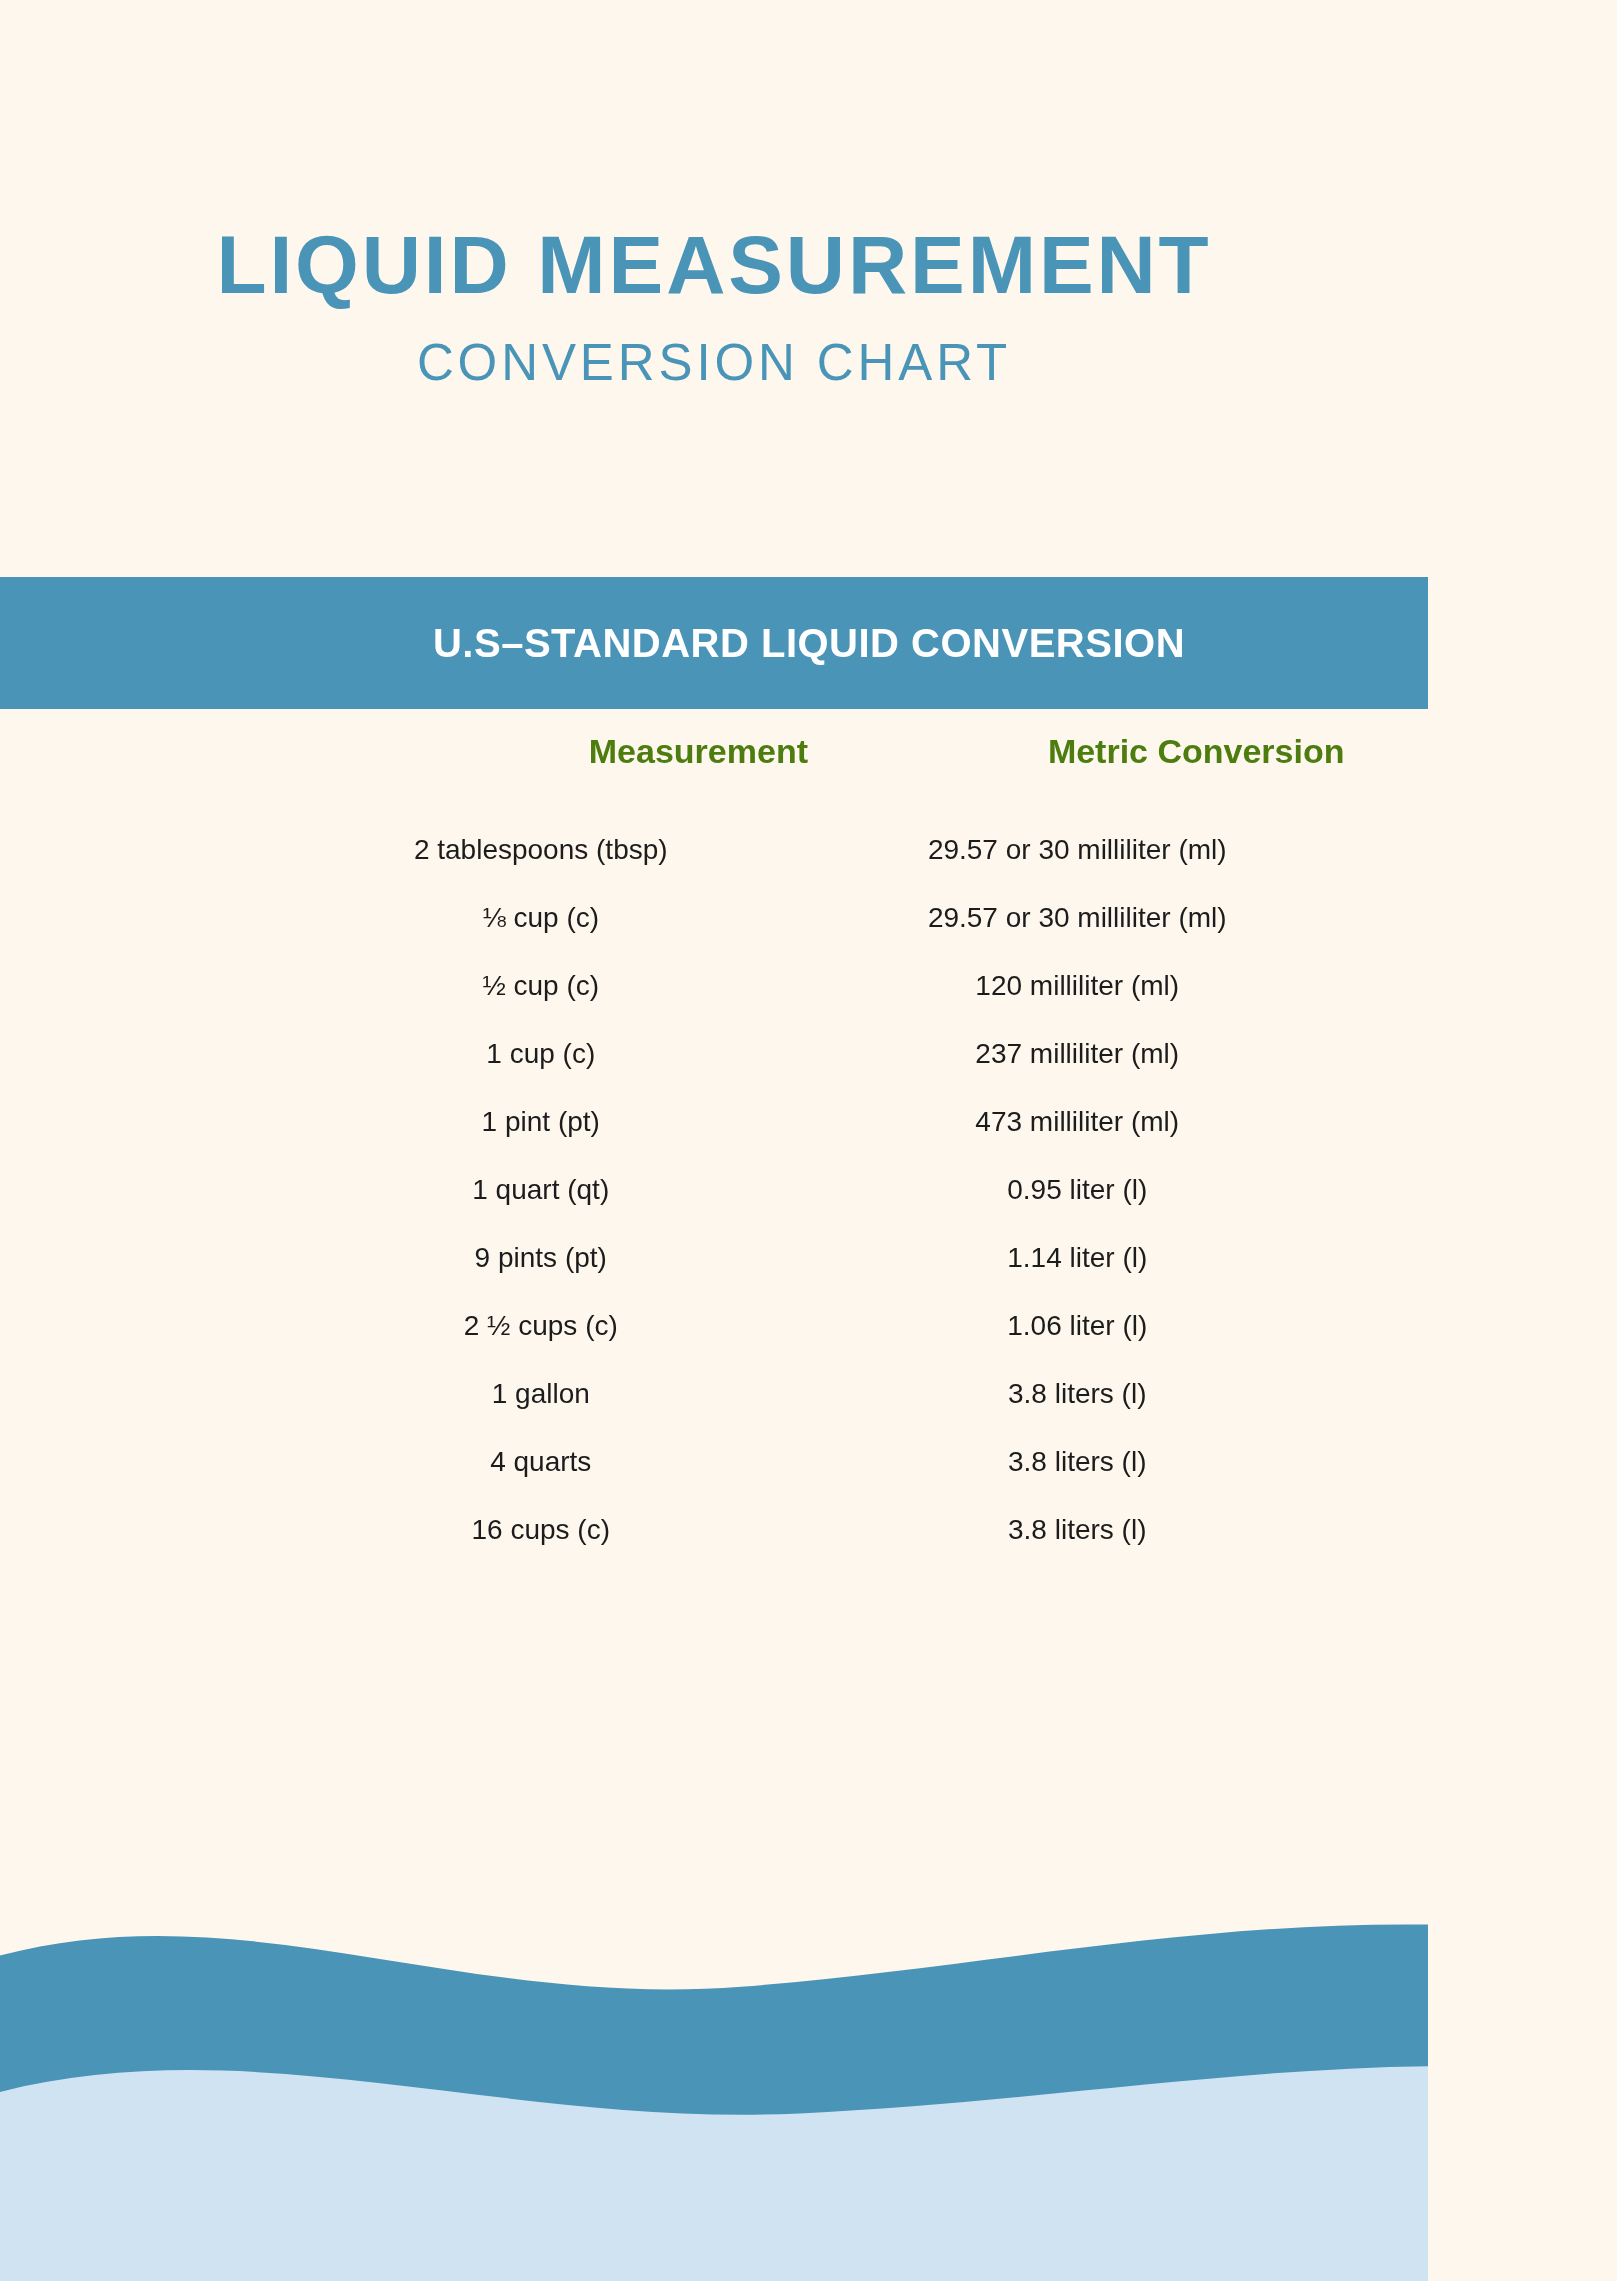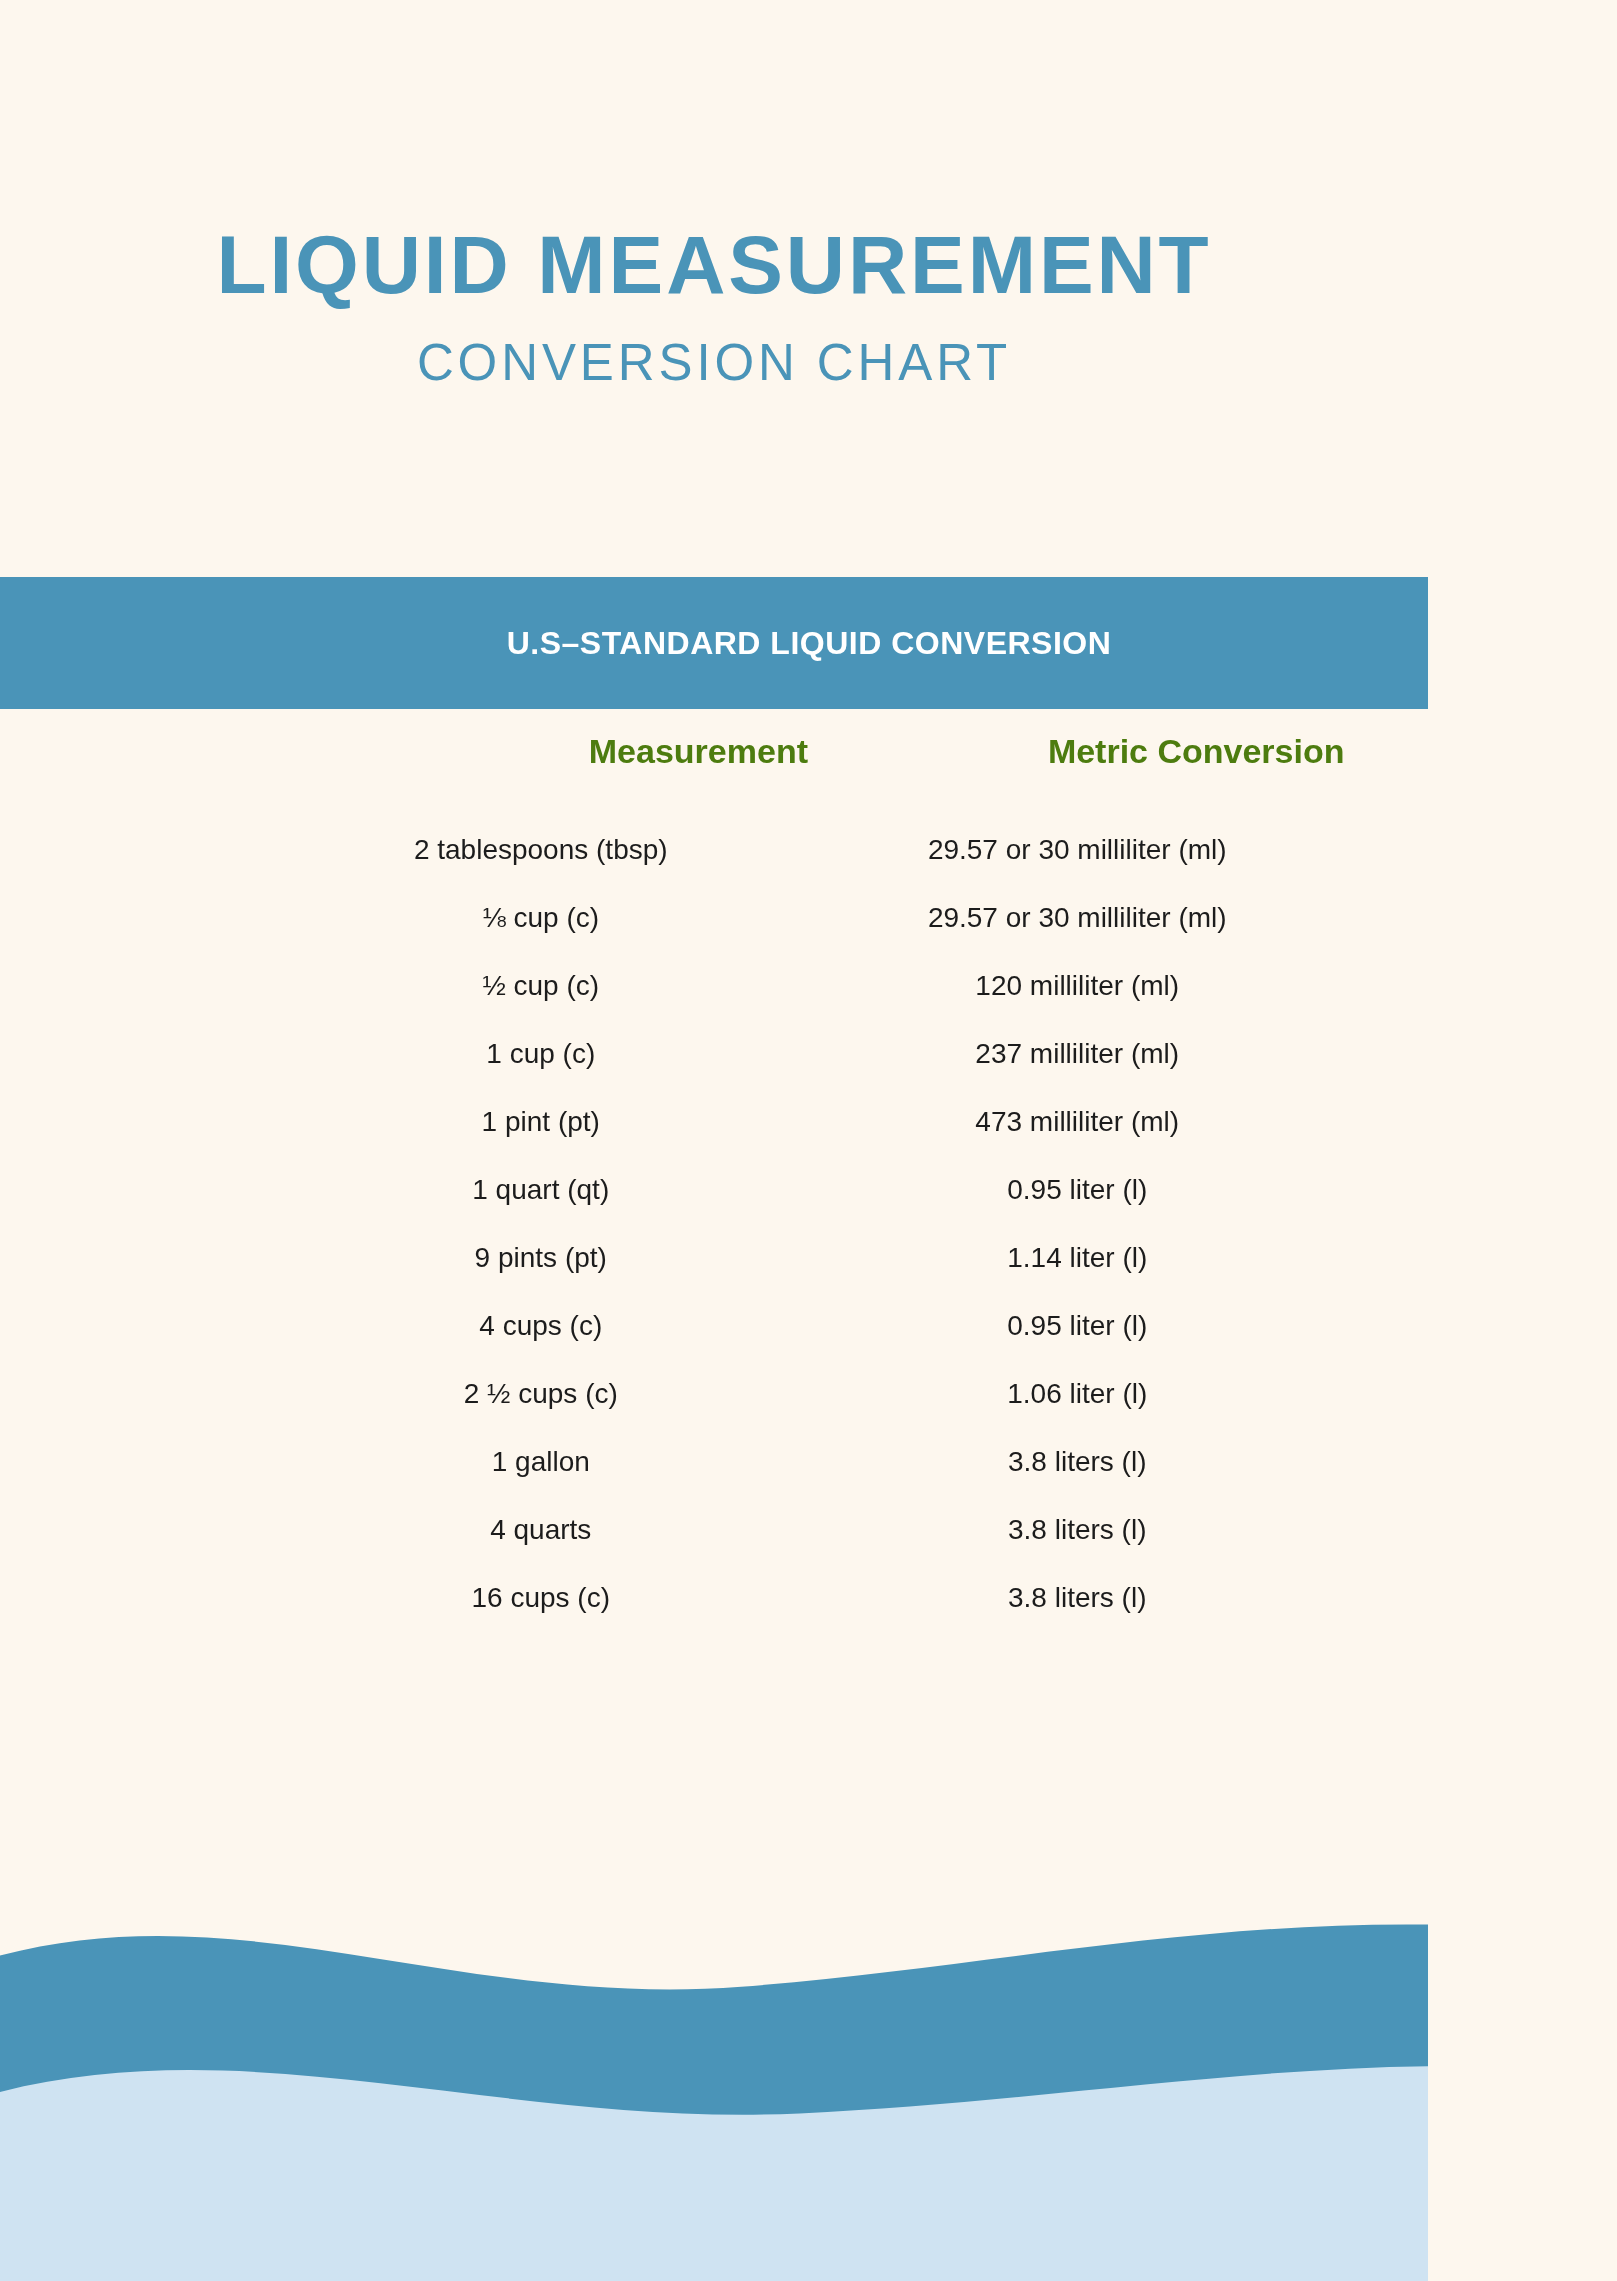"U.S–STANDARD LIQUID CONVERSION" .banner-text { font-size: 32px -> 40px }
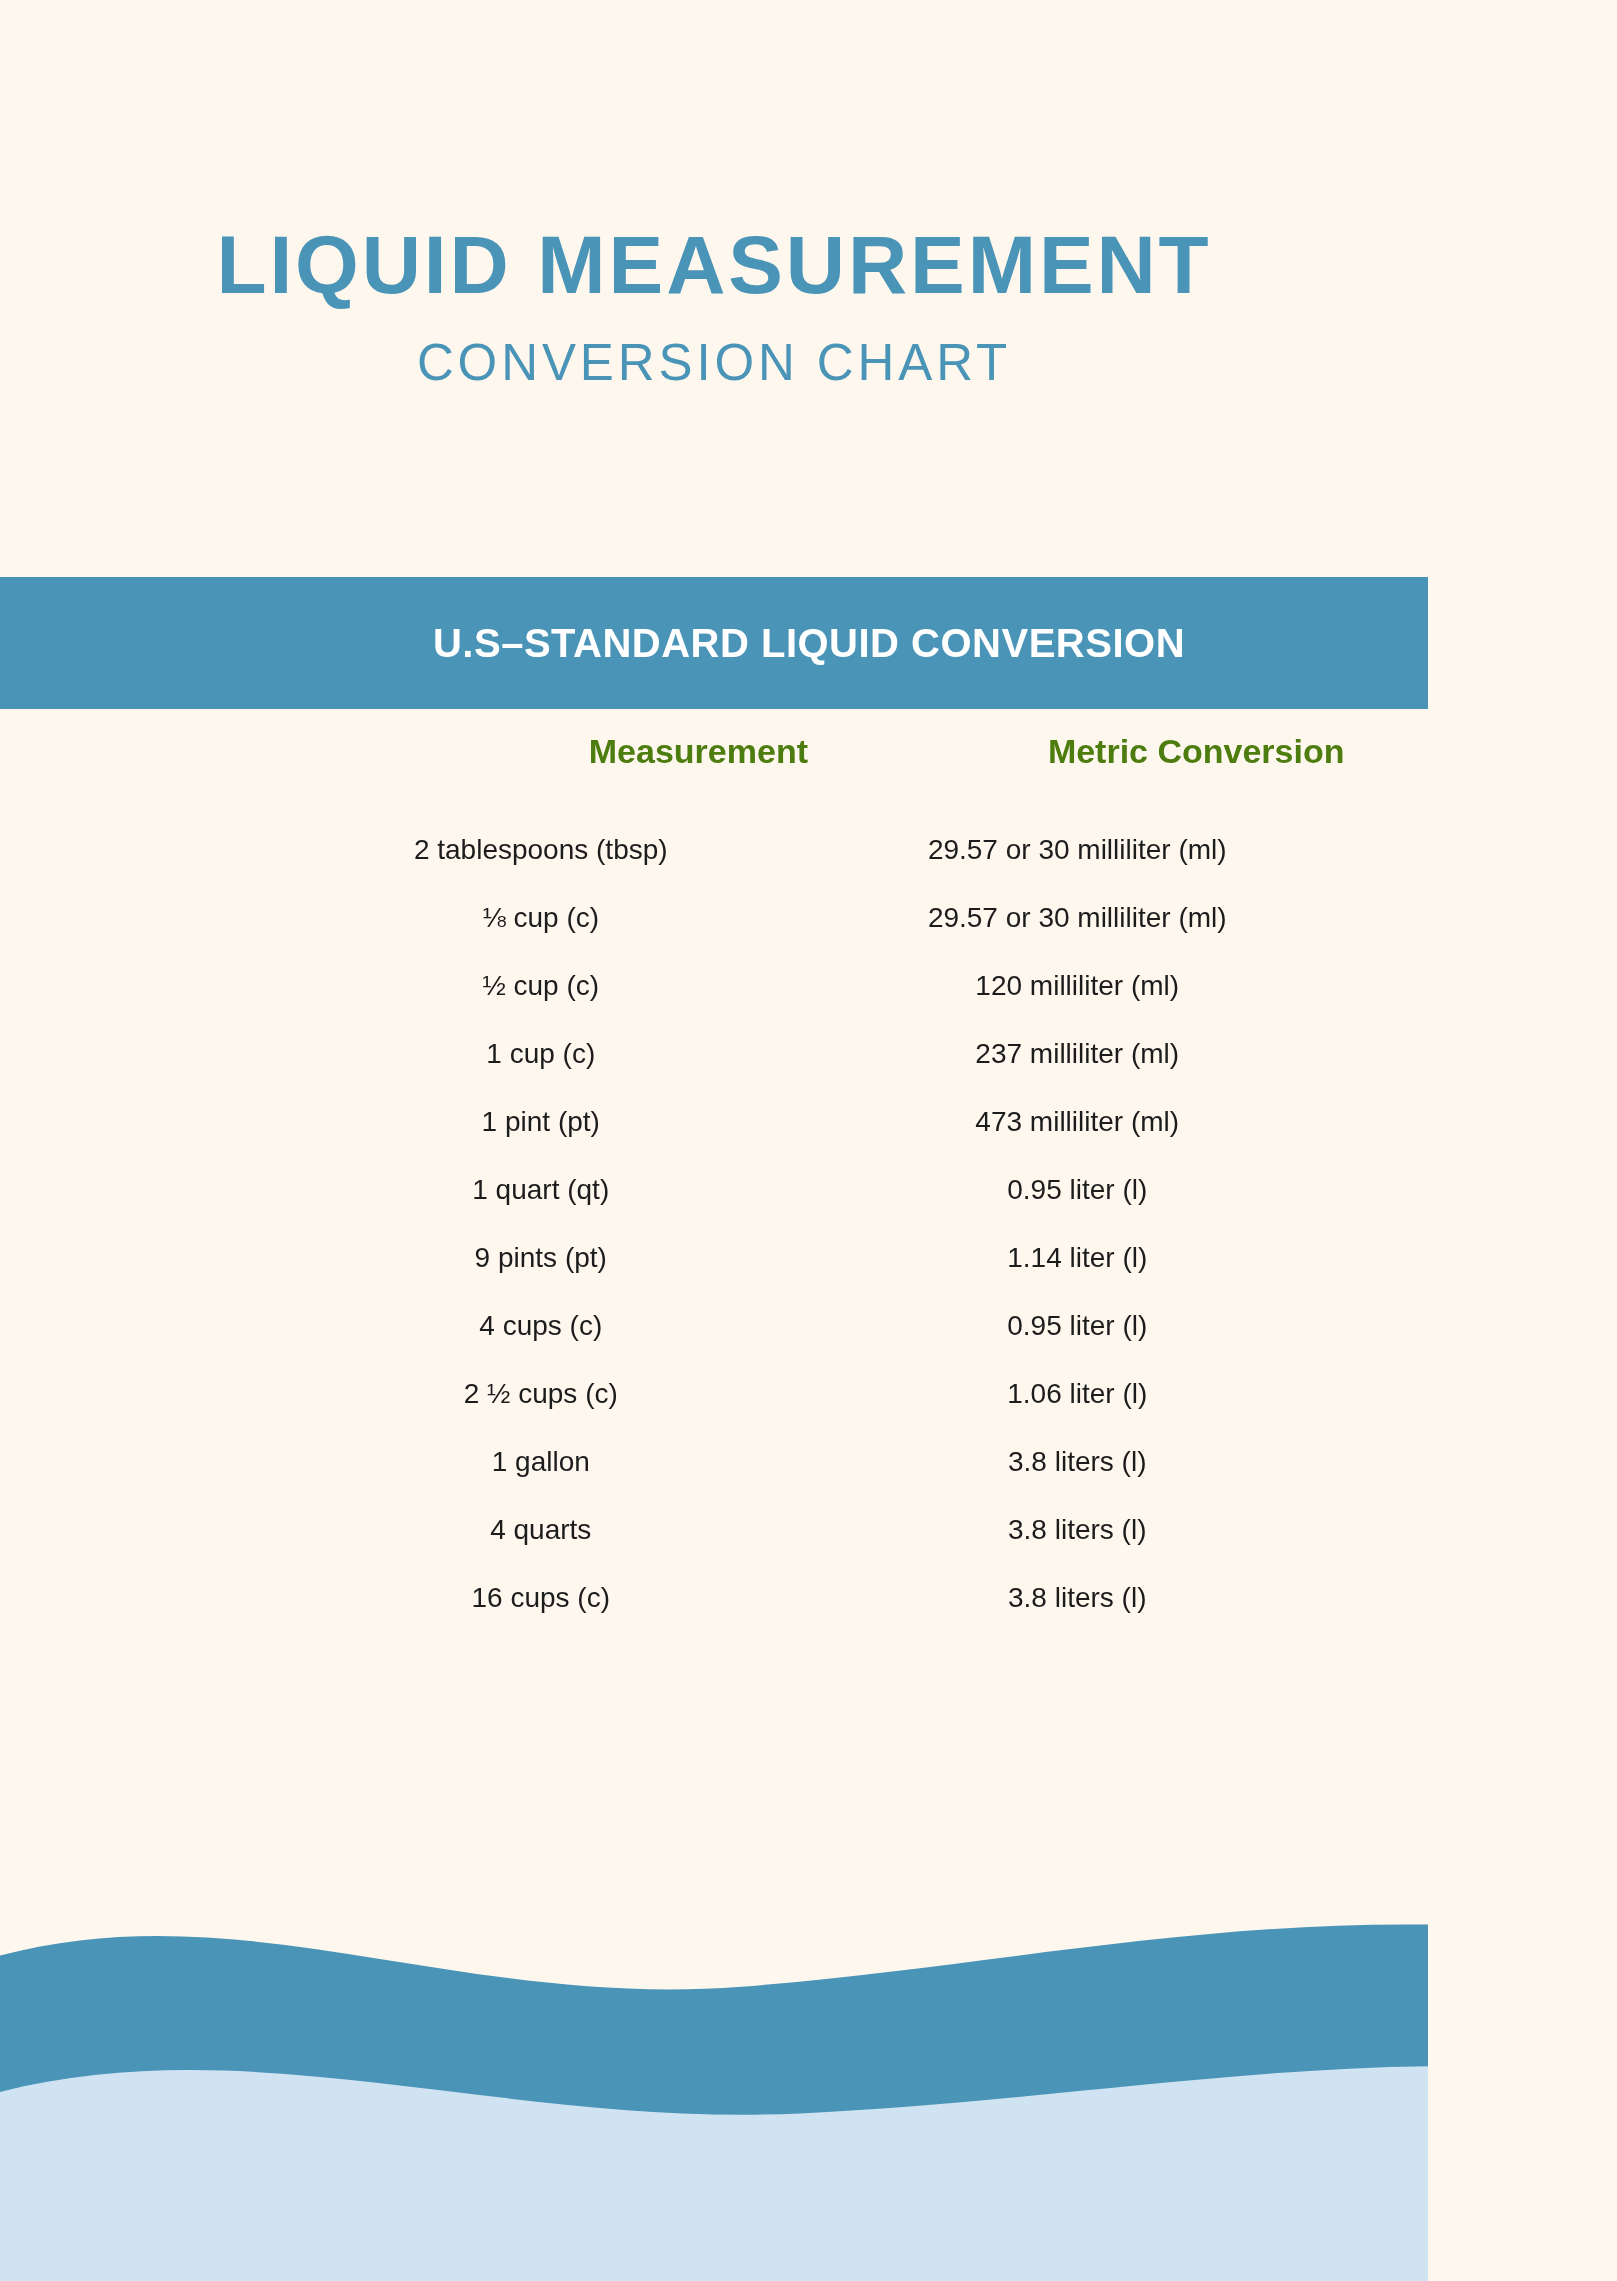"4 cups (c)" tr { html: <tr> <td>4 cups (c)</td> <td>0.95 liter (l)</td> </tr> -> none }
